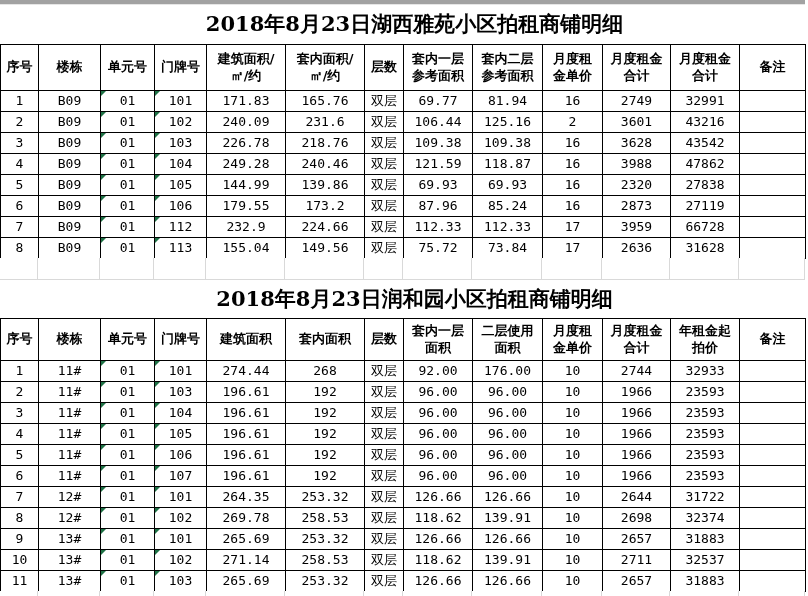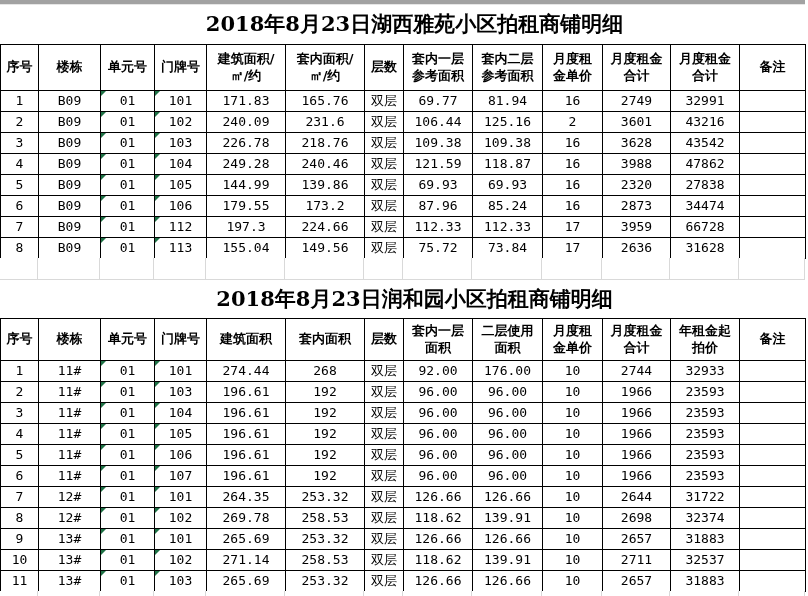"34474" span { text: 34474 -> 27119 }
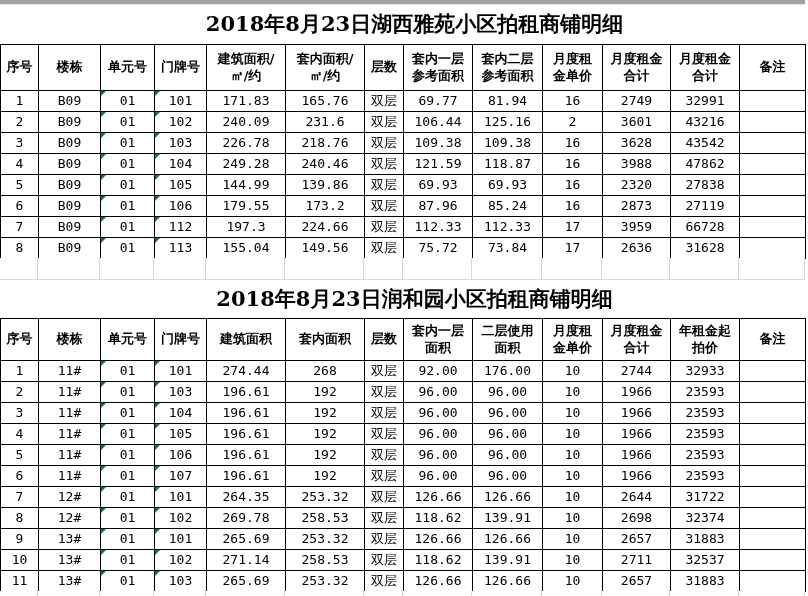"197.3" span { text: 197.3 -> 232.9 }
